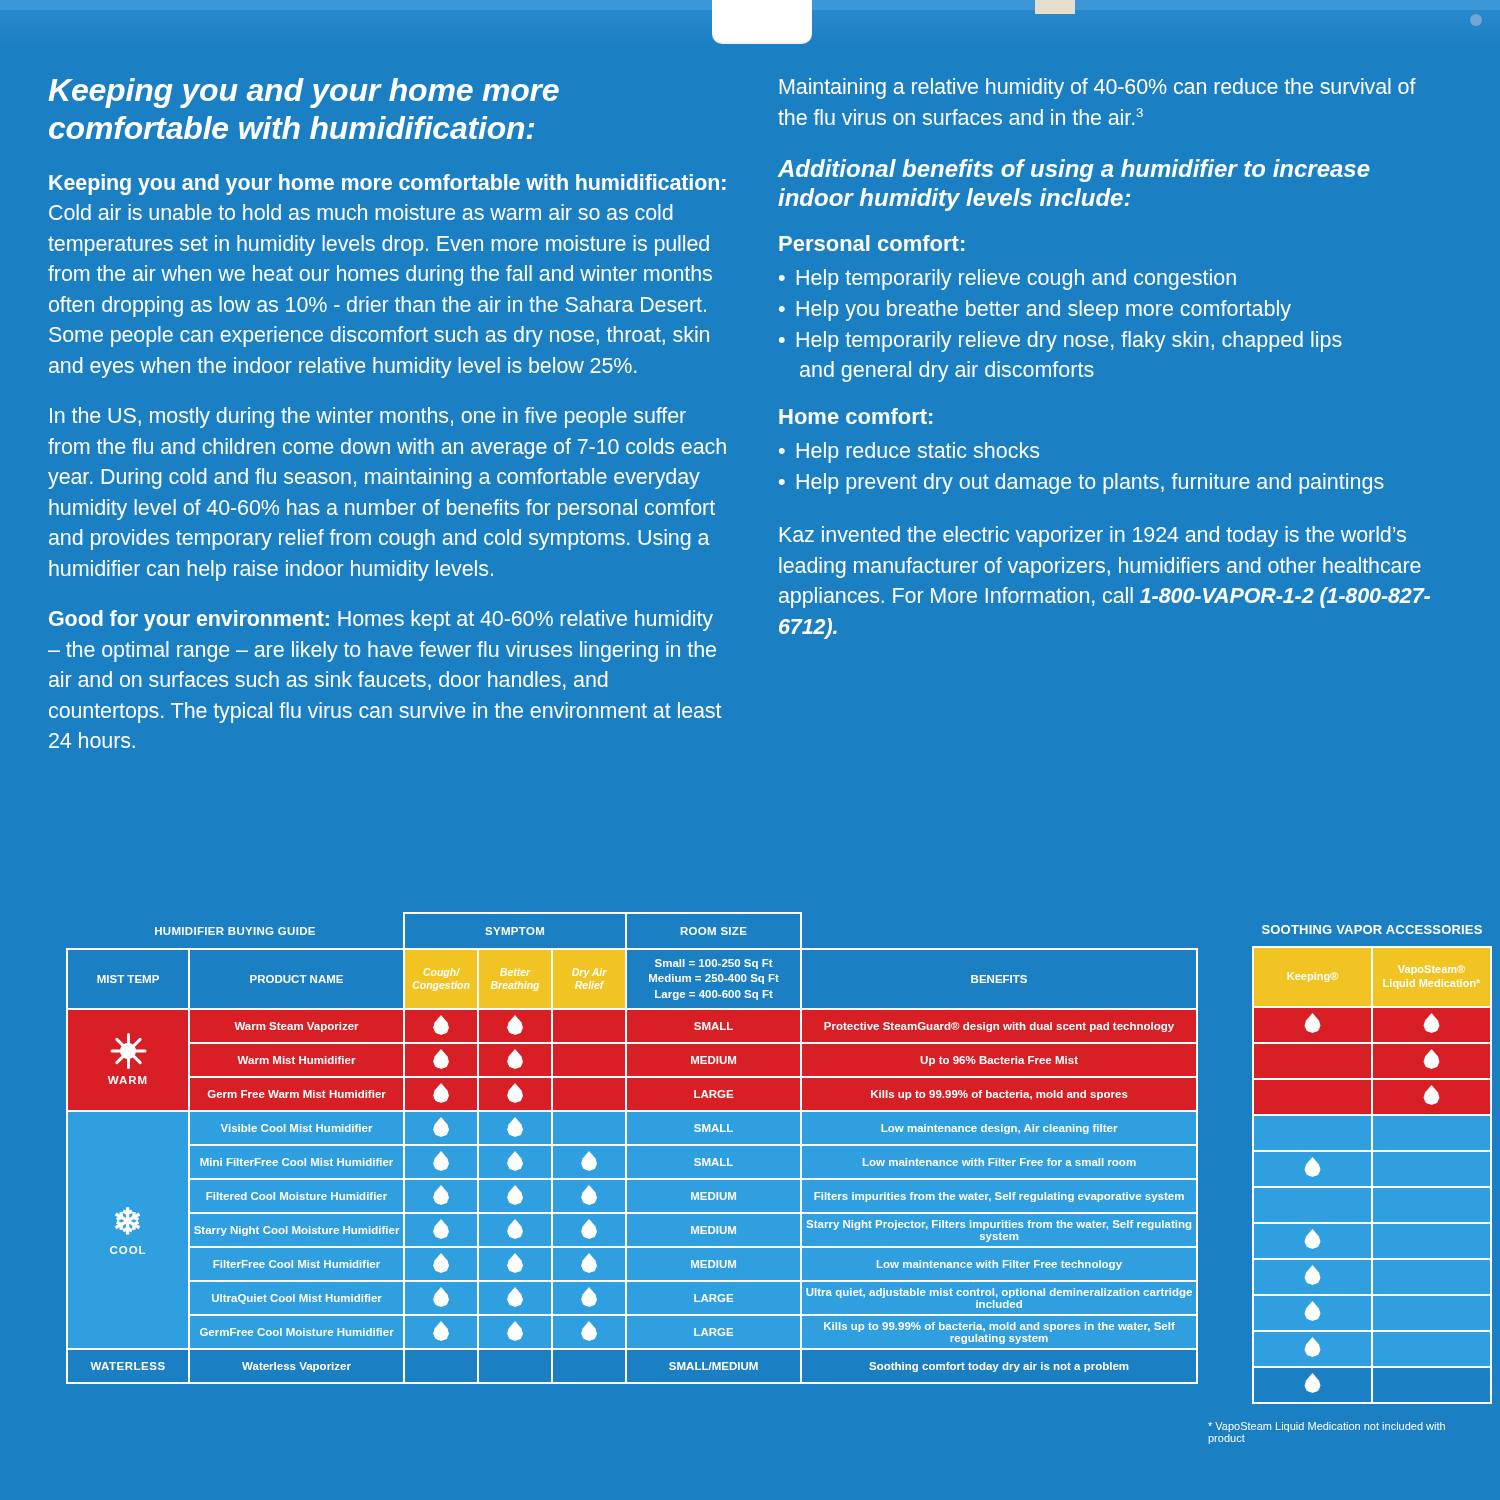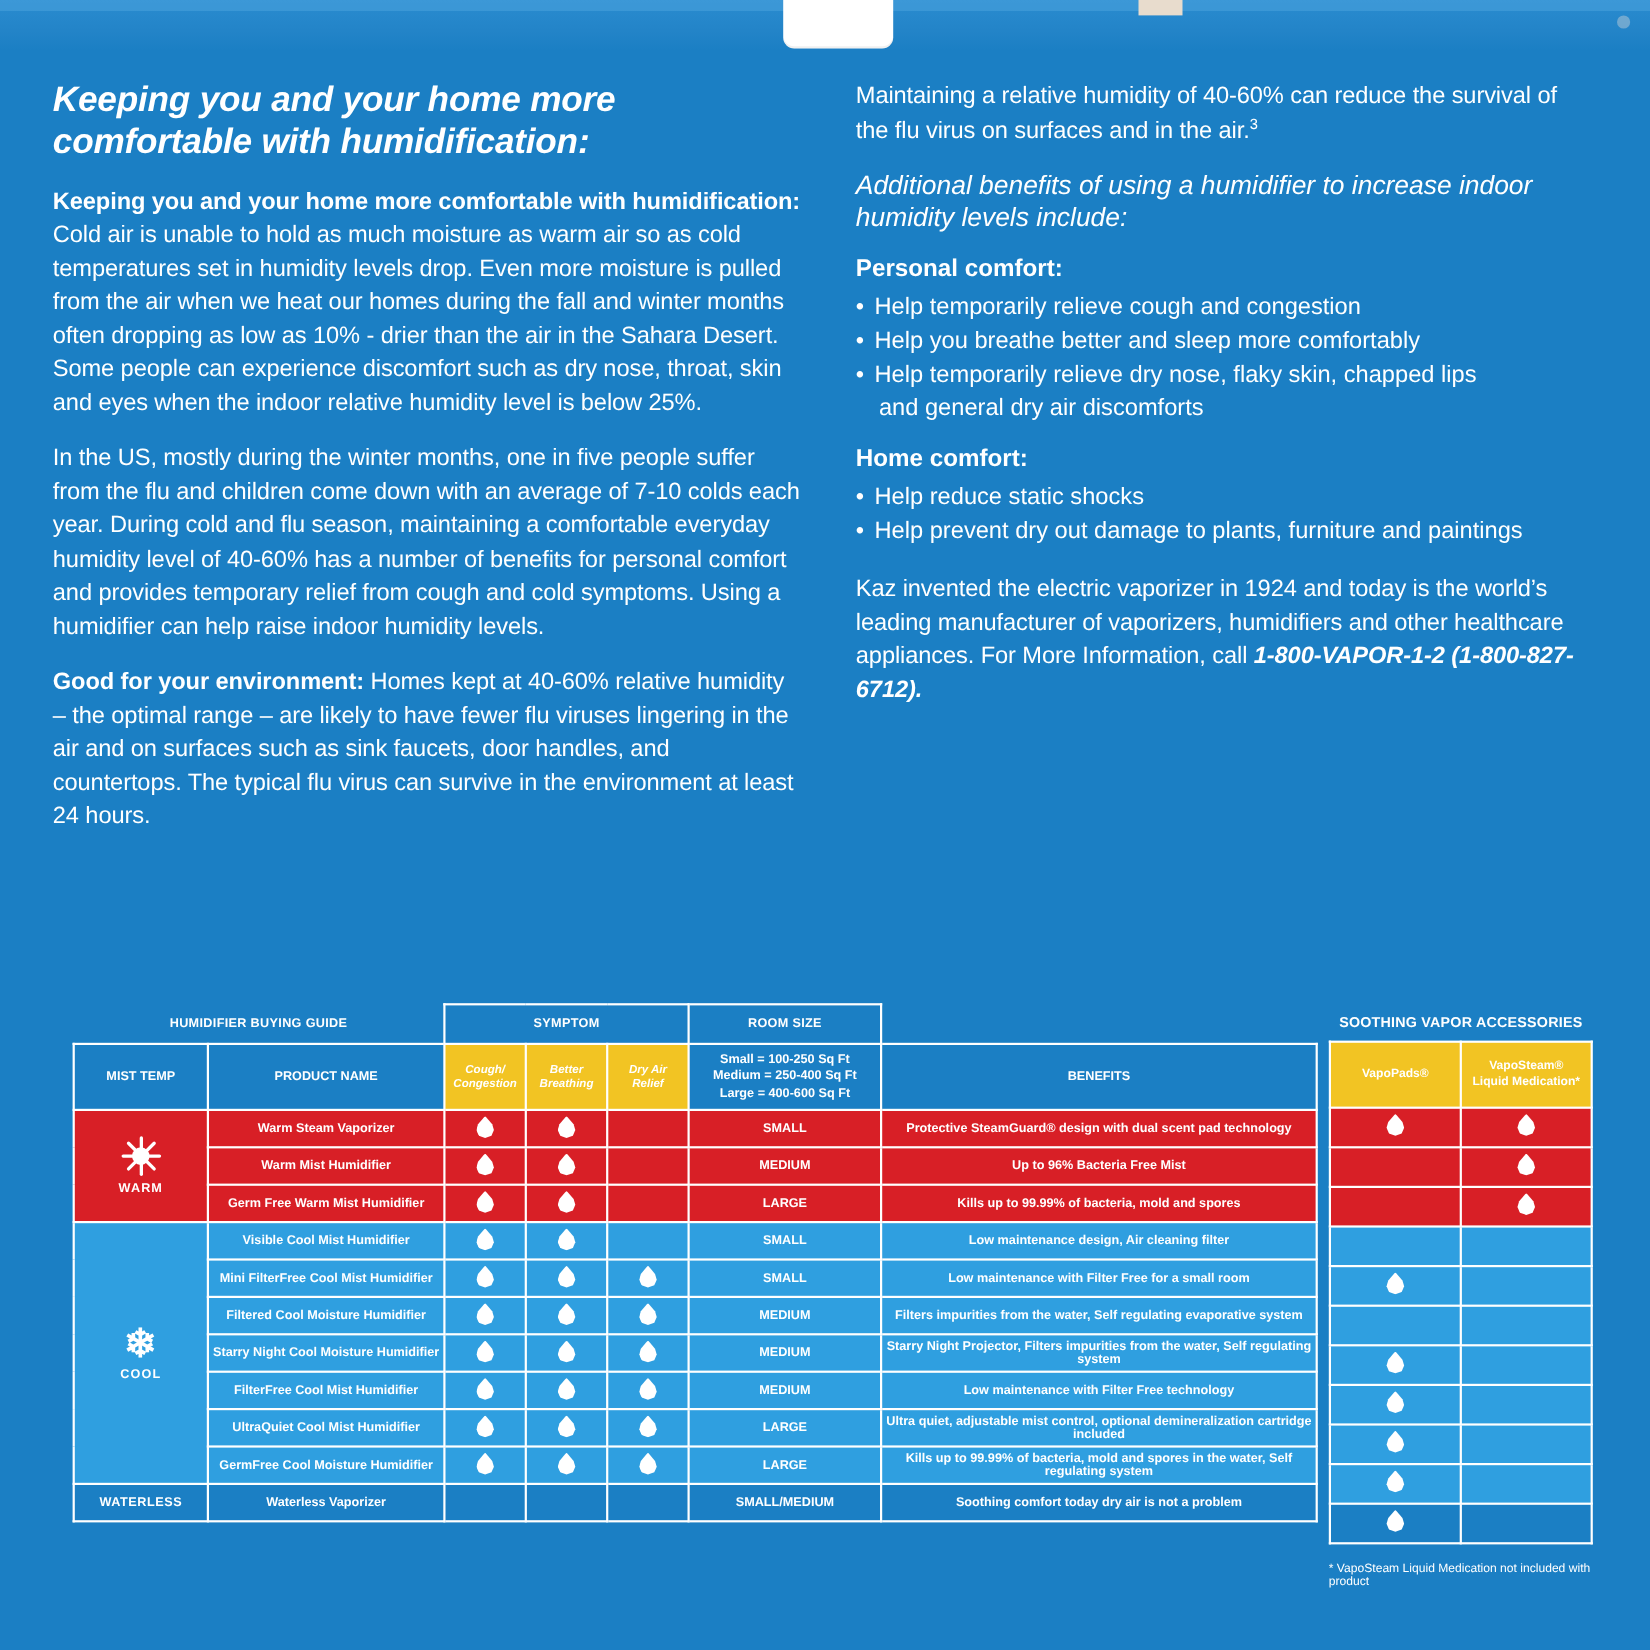"Additional benefits of using a" h2.subhead { font-weight: normal -> bold }
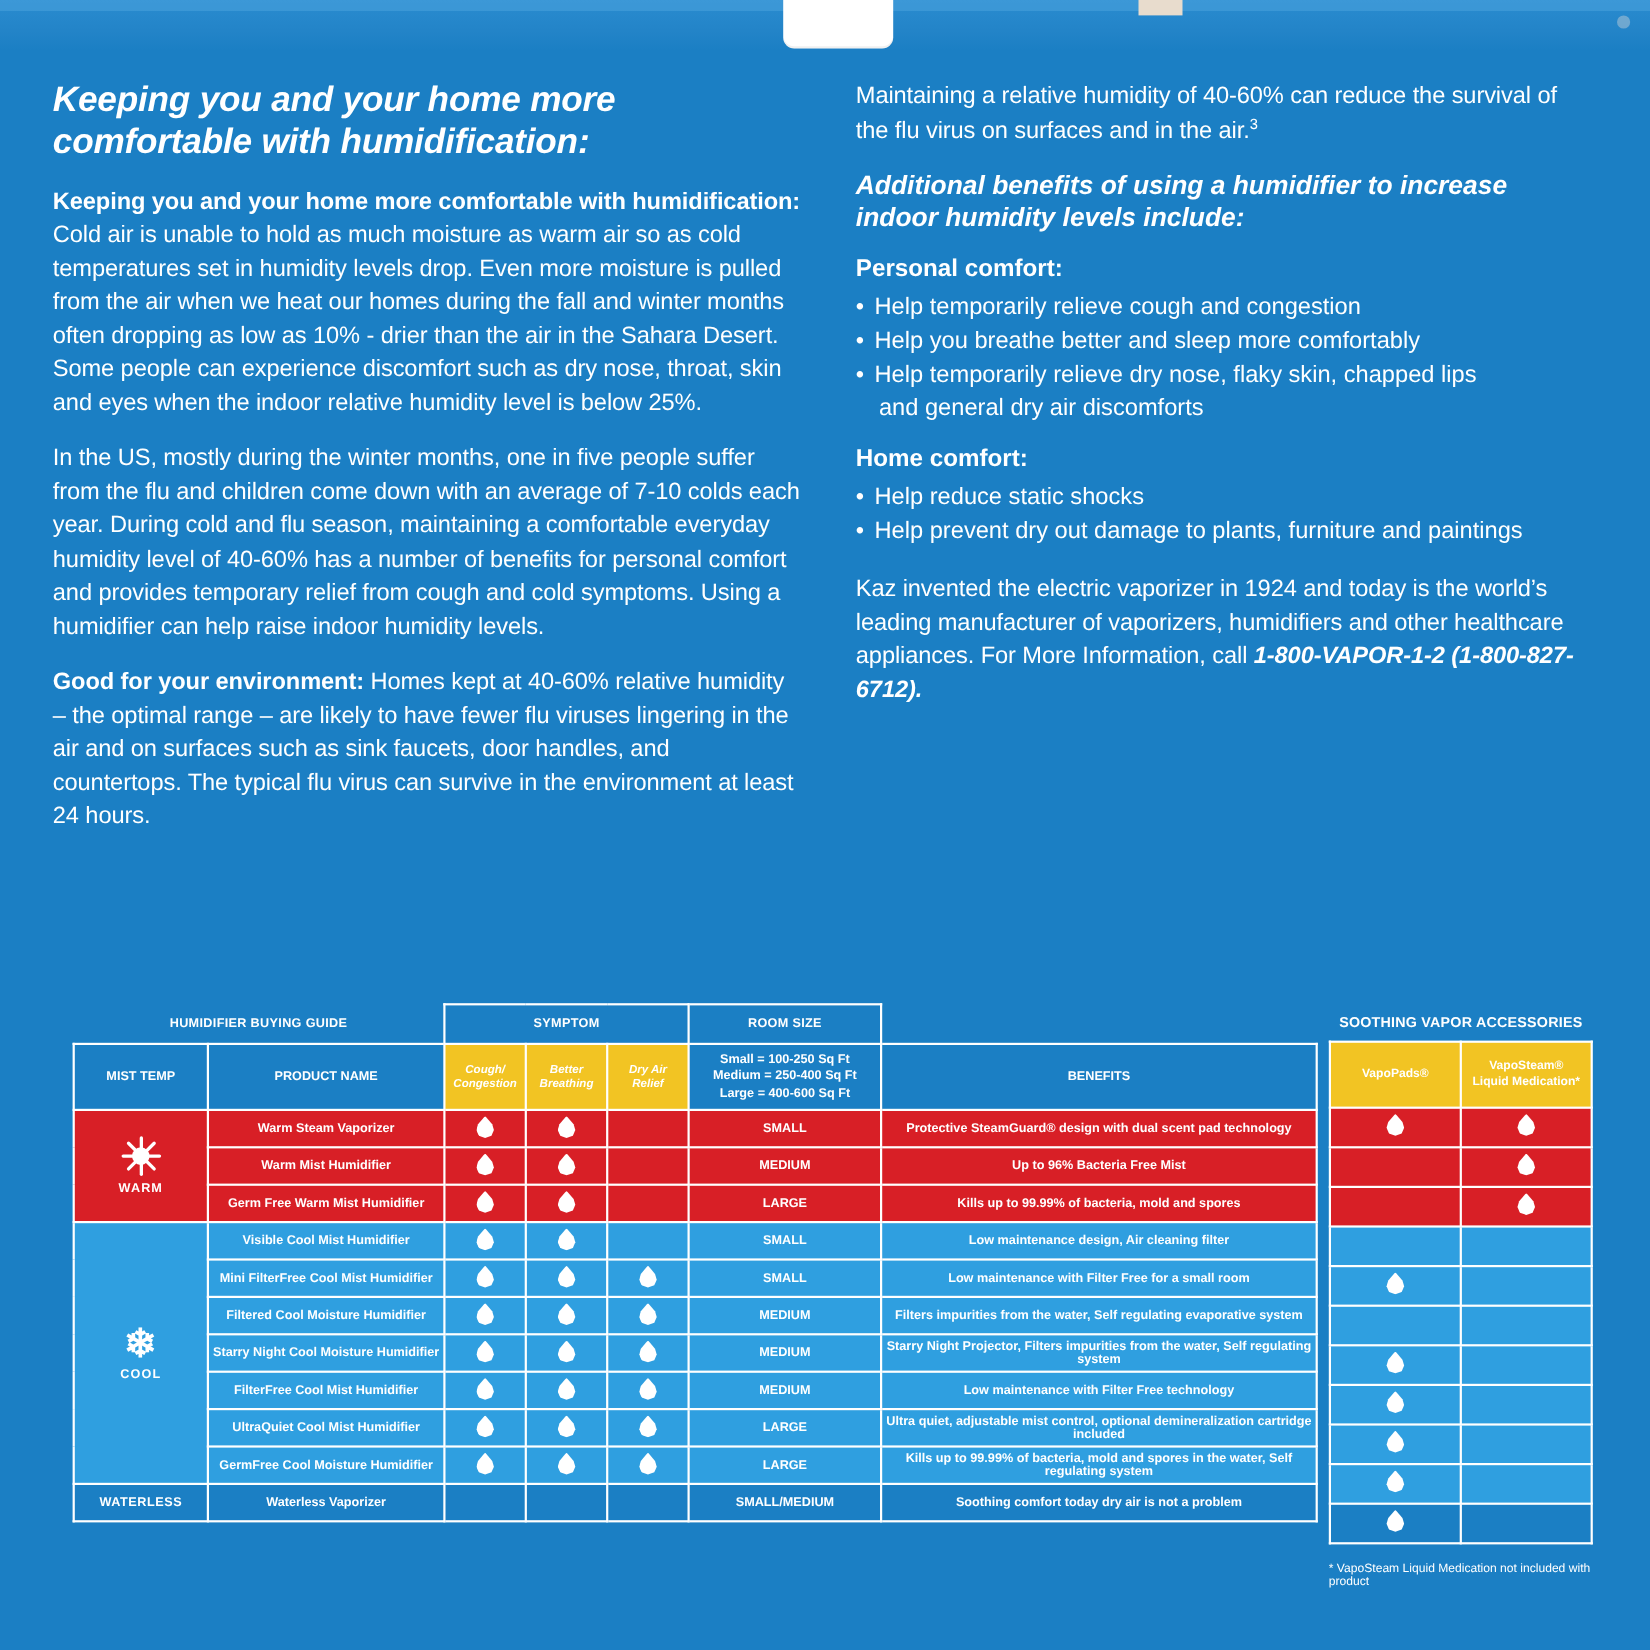"SOOTHING VAPOR ACCESSORIES" .acc-wrap { left: 1208px -> 1252px }
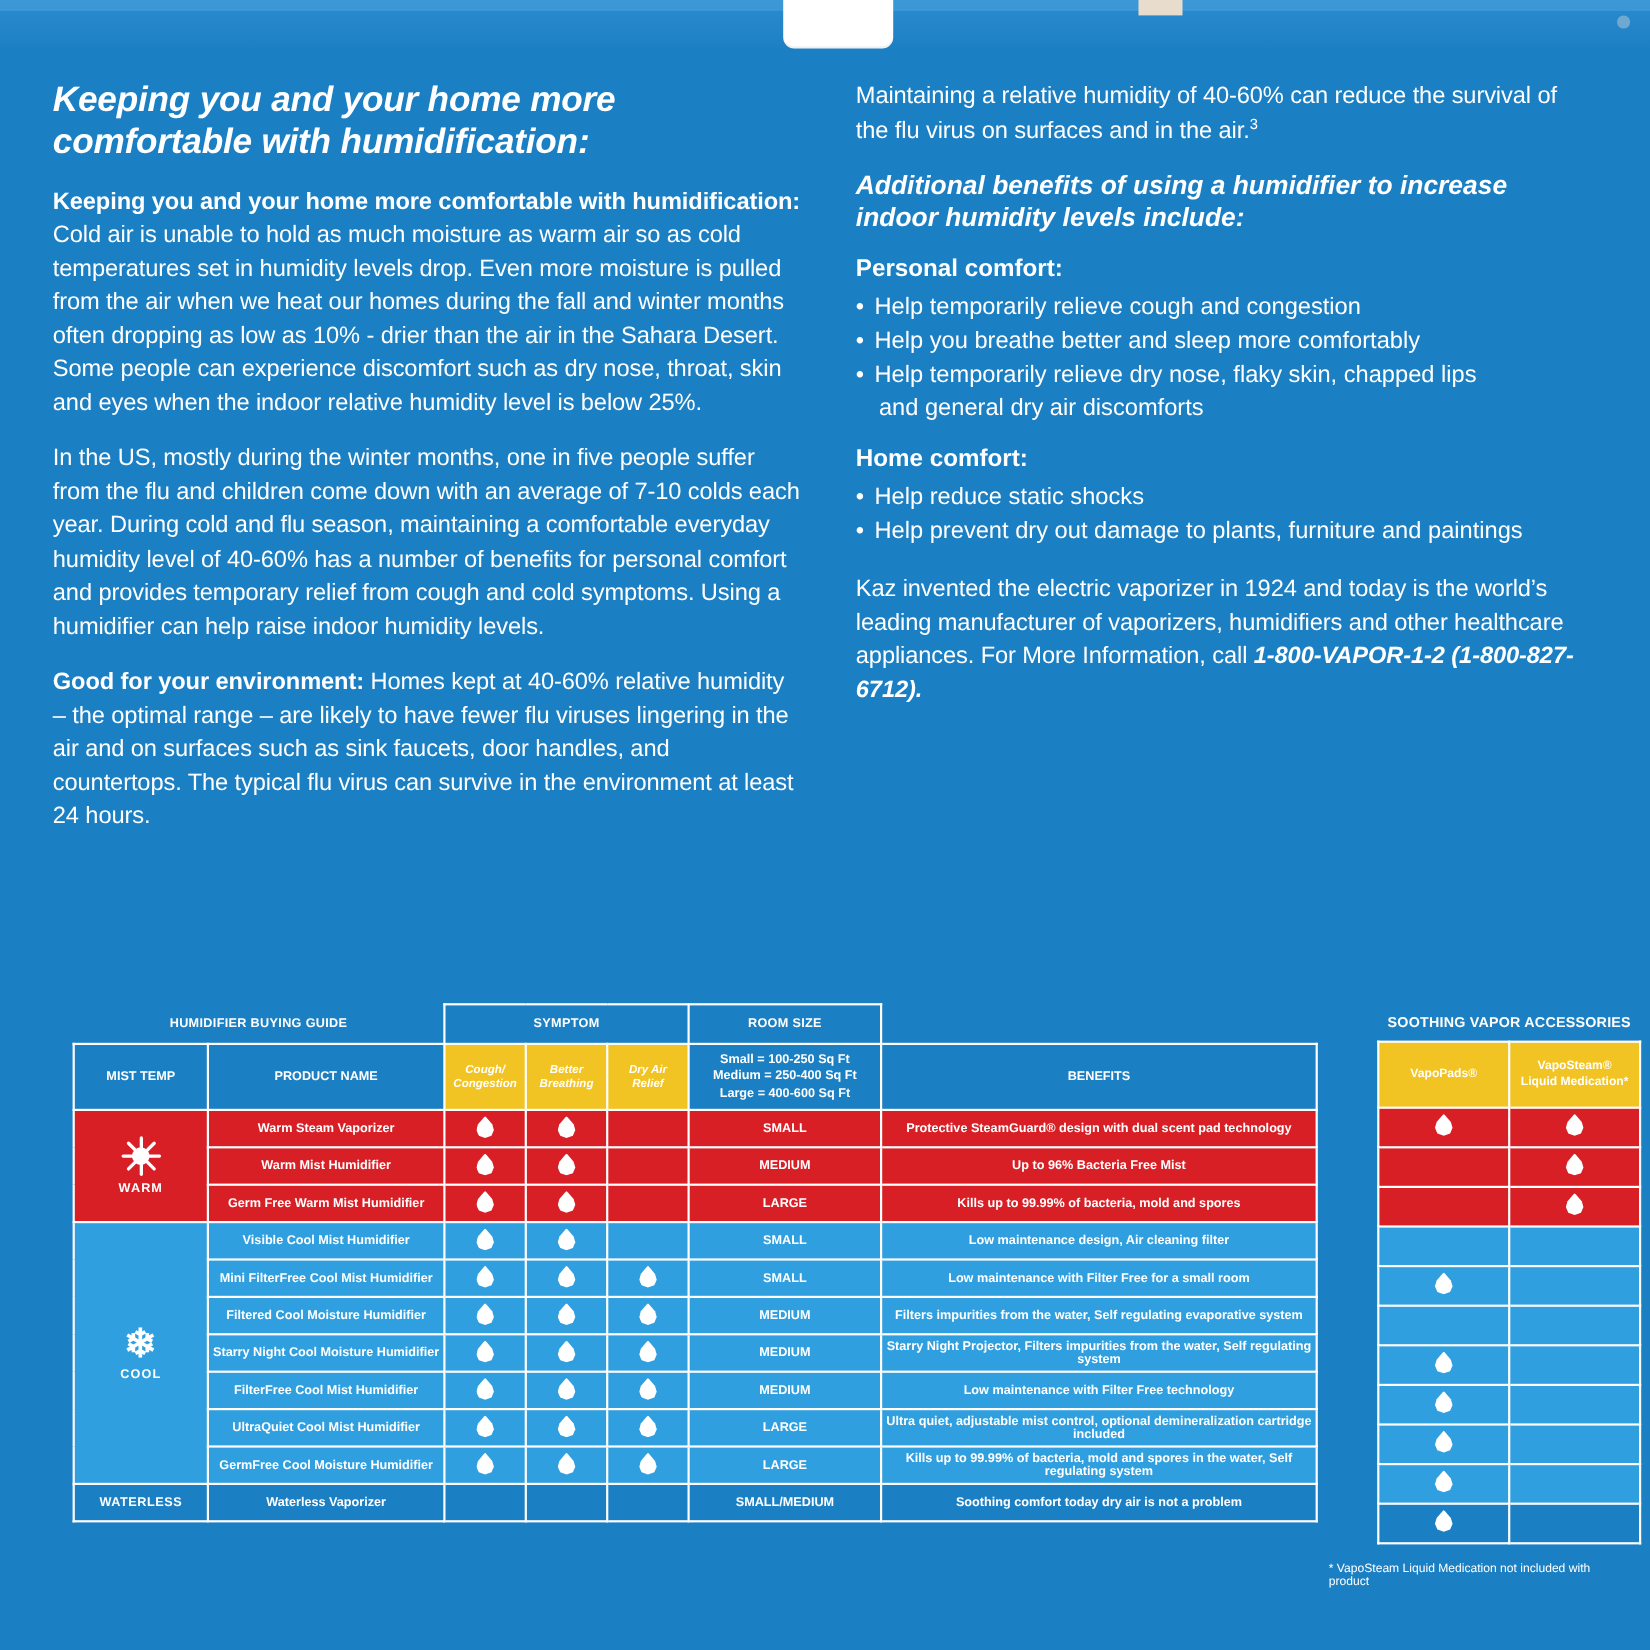"VapoPads®" td.acc-sub { text: VapoPads -> Keeping }
